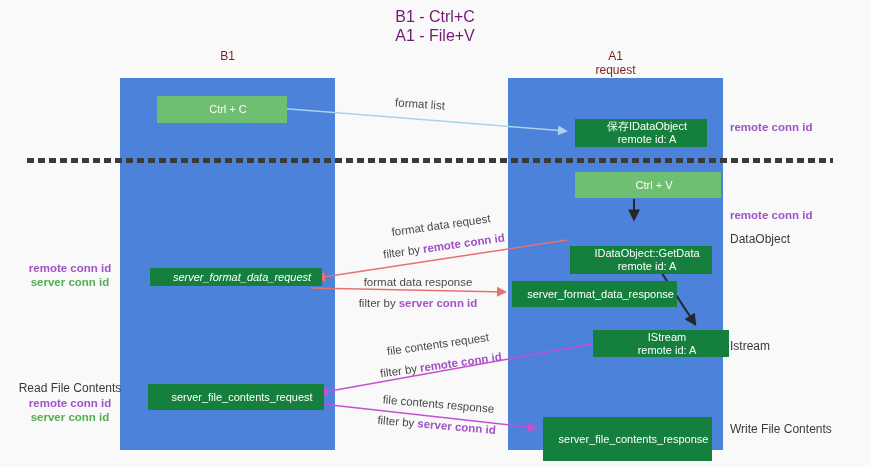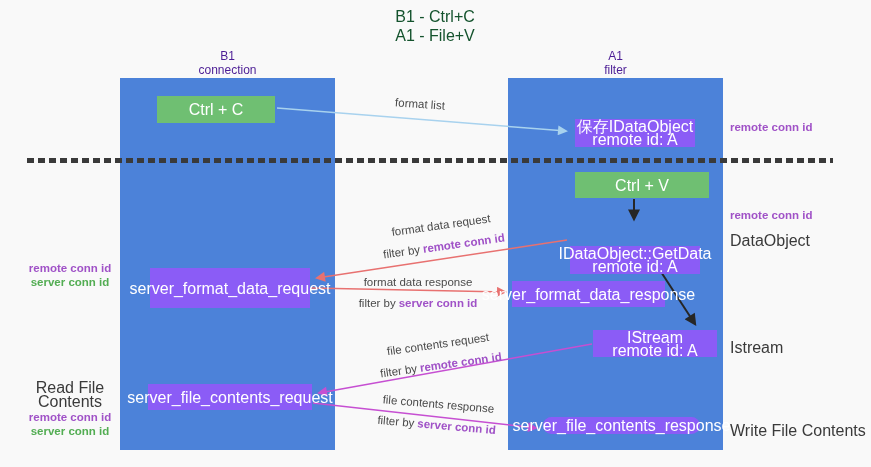"B1 - Ctrl+C" .title { color: #14532d -> #701a75 }
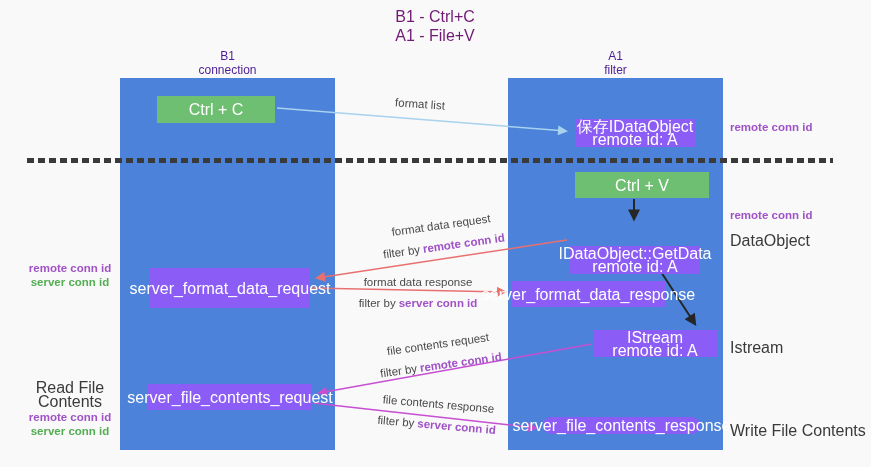"B1" .col-header { color: #4c1d95 -> #7f1d1d }
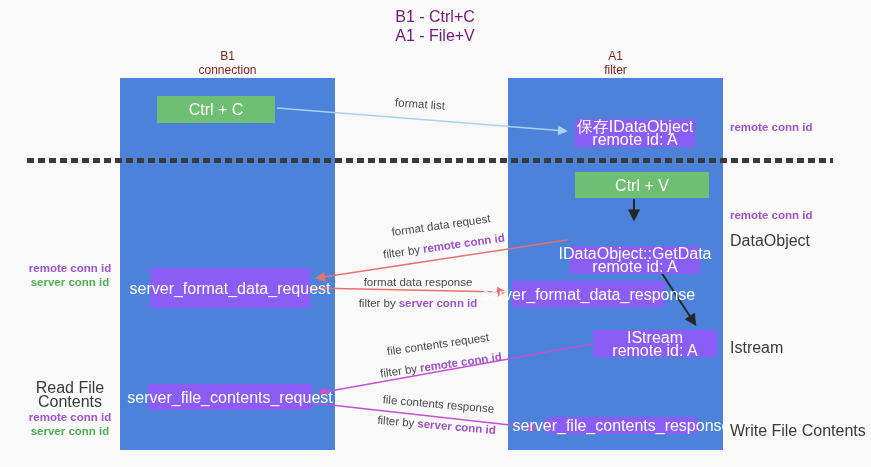"connection" div { html: <div>connection</div> -> none }
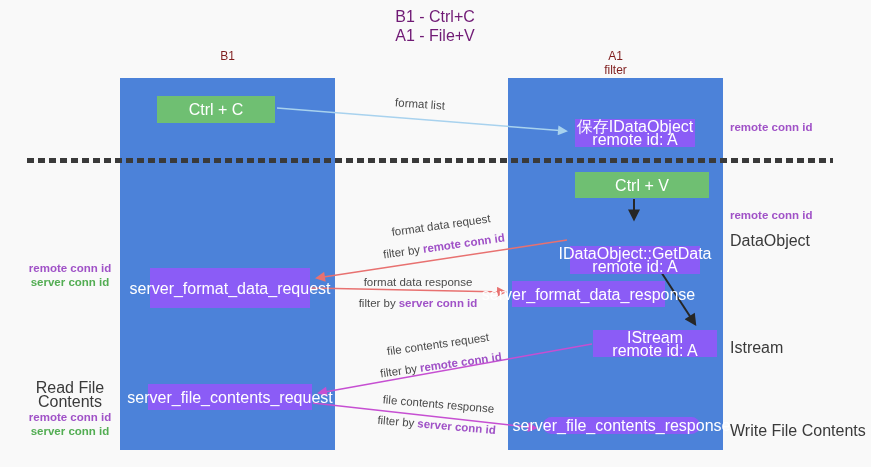"filter" div { text: filter -> request }
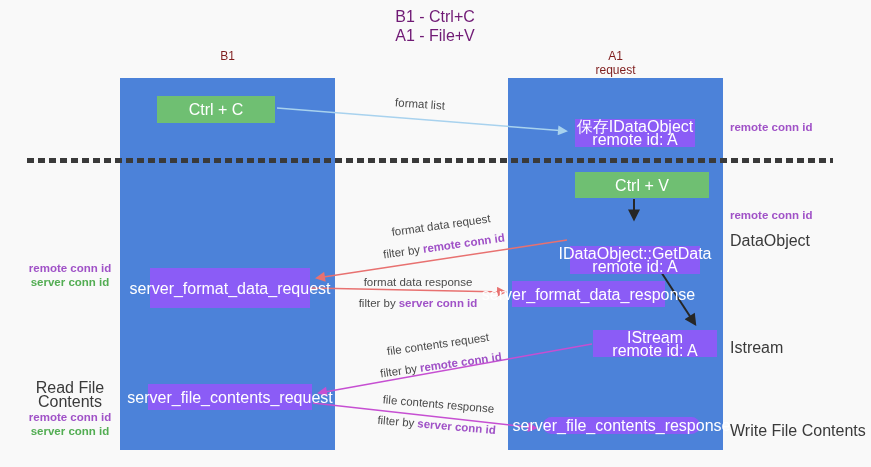"Ctrl + C" .box { font-size: 16px -> 11px; padding-left: none -> 12px }
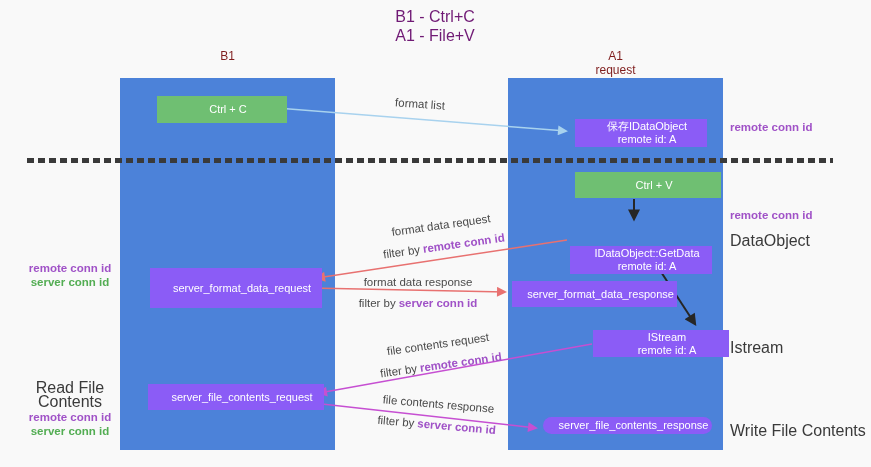"保存IDataObject" .box-orange { background: #8b5cf6 -> #15803d }
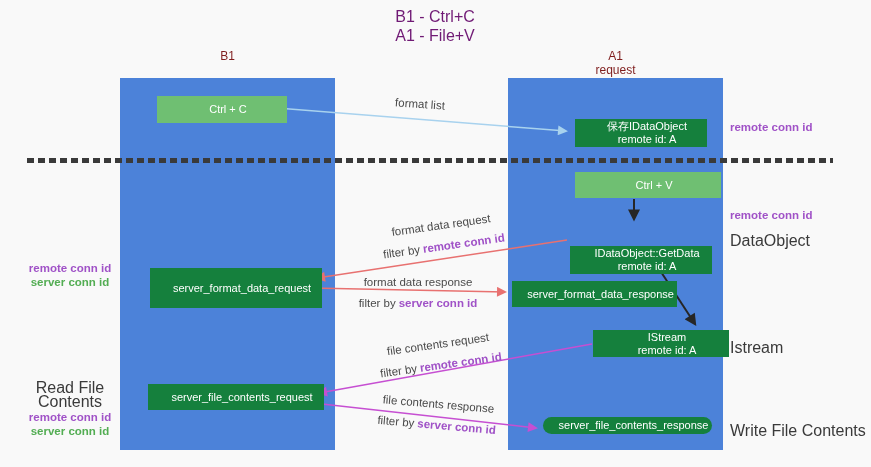"DataObject" .side-dark { font-size: 16px -> 12px }
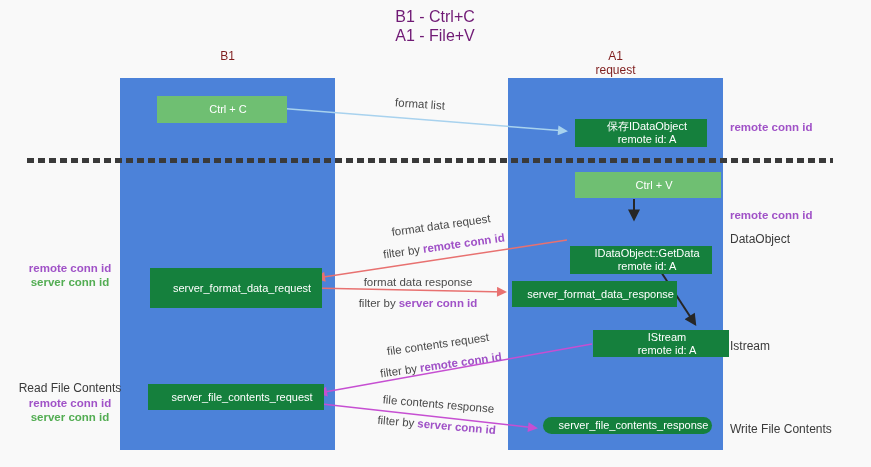"server_format_data_request" div.abs { font-style: none -> italic; height: 40px -> 18px }
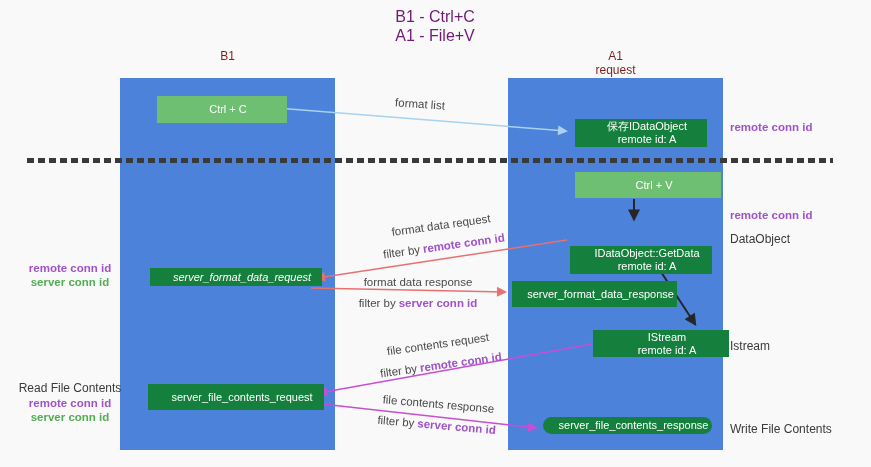"server_file_contents_response" div.abs { border-radius: 13px -> none; height: 17px -> 44px }
